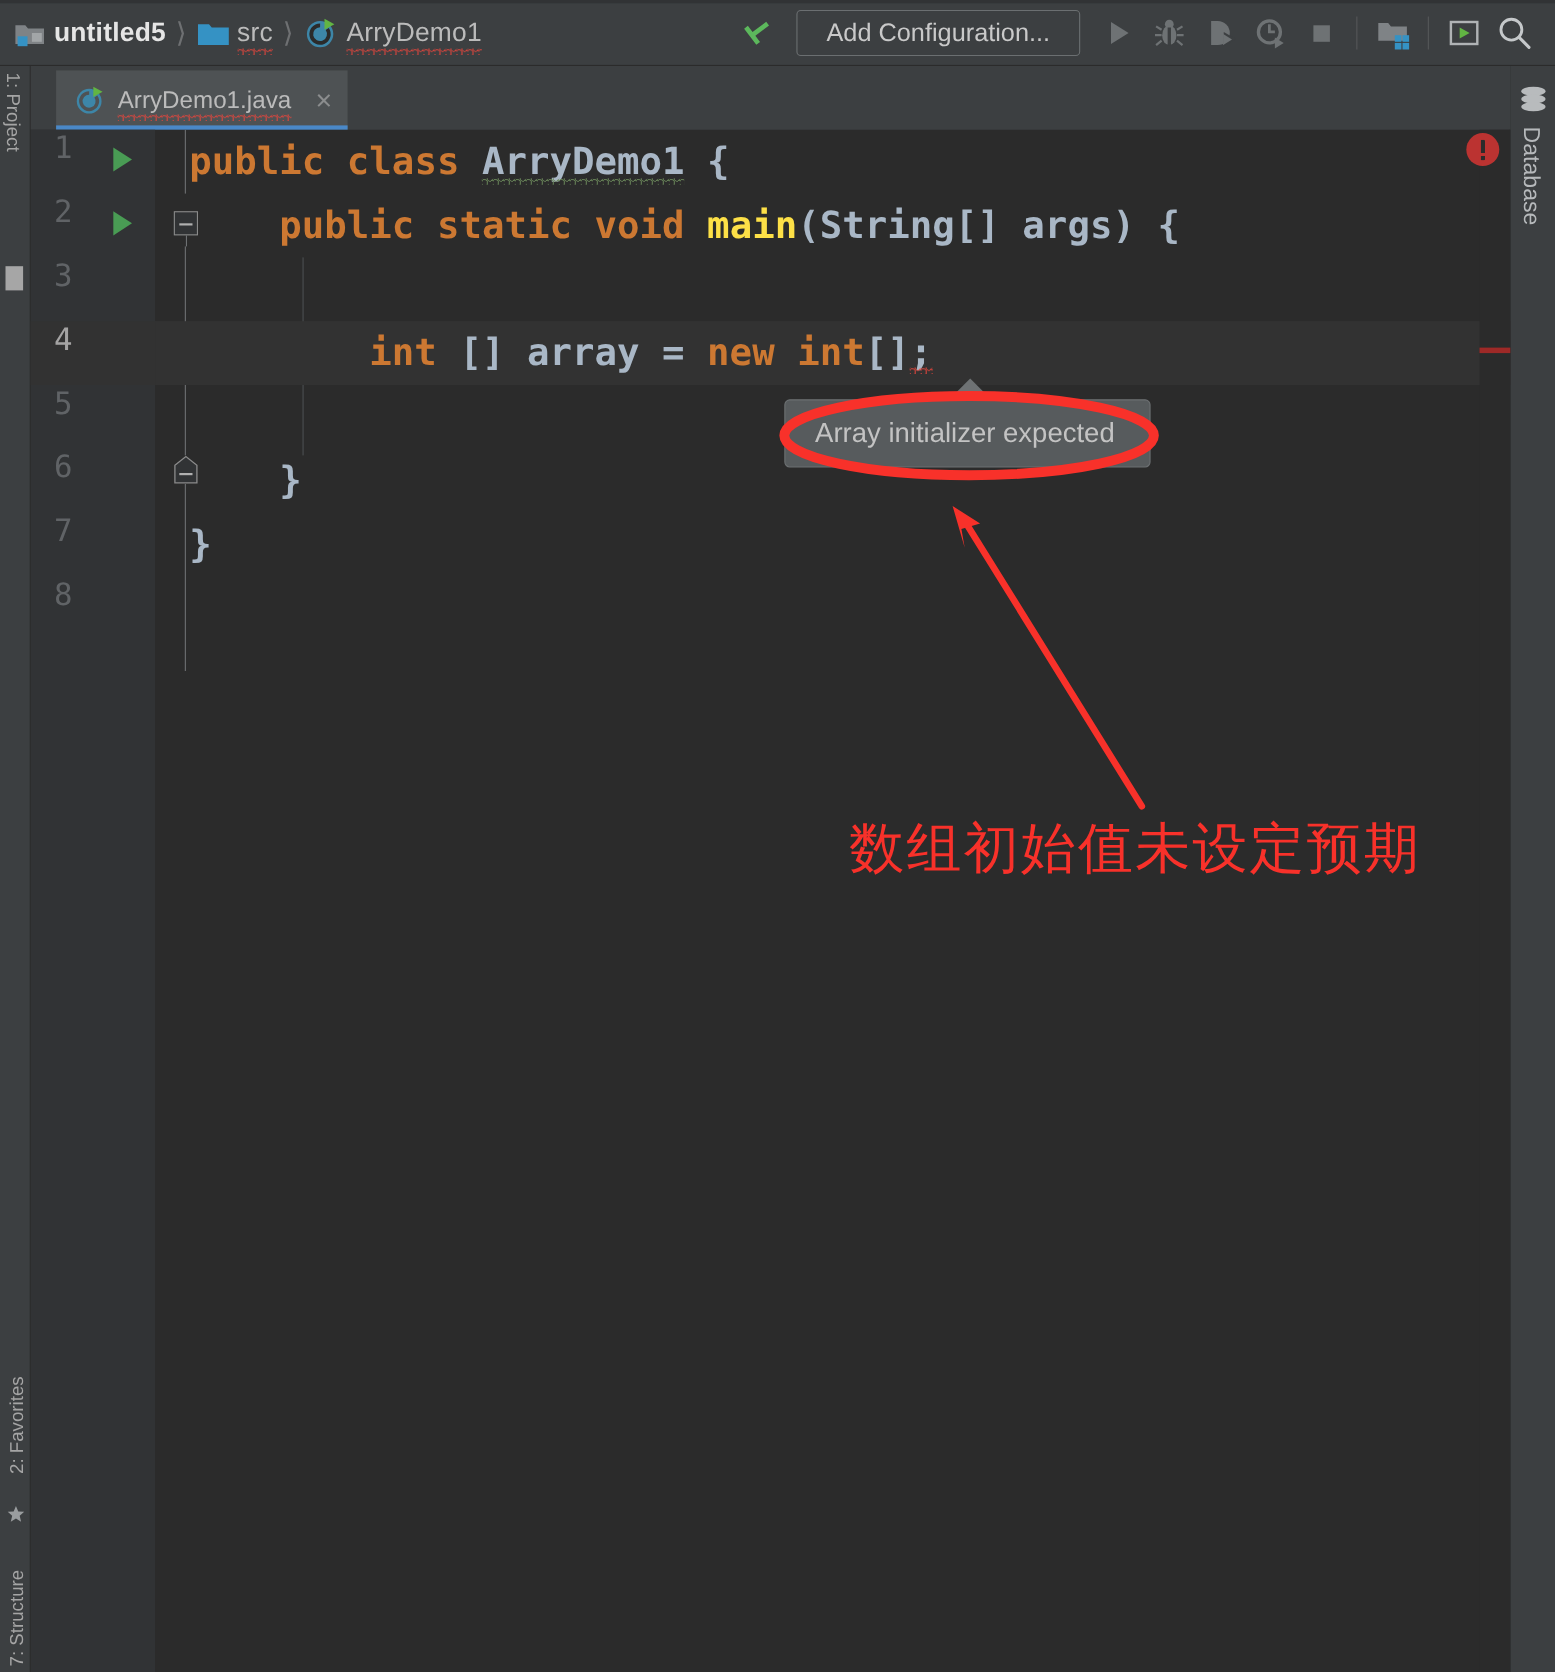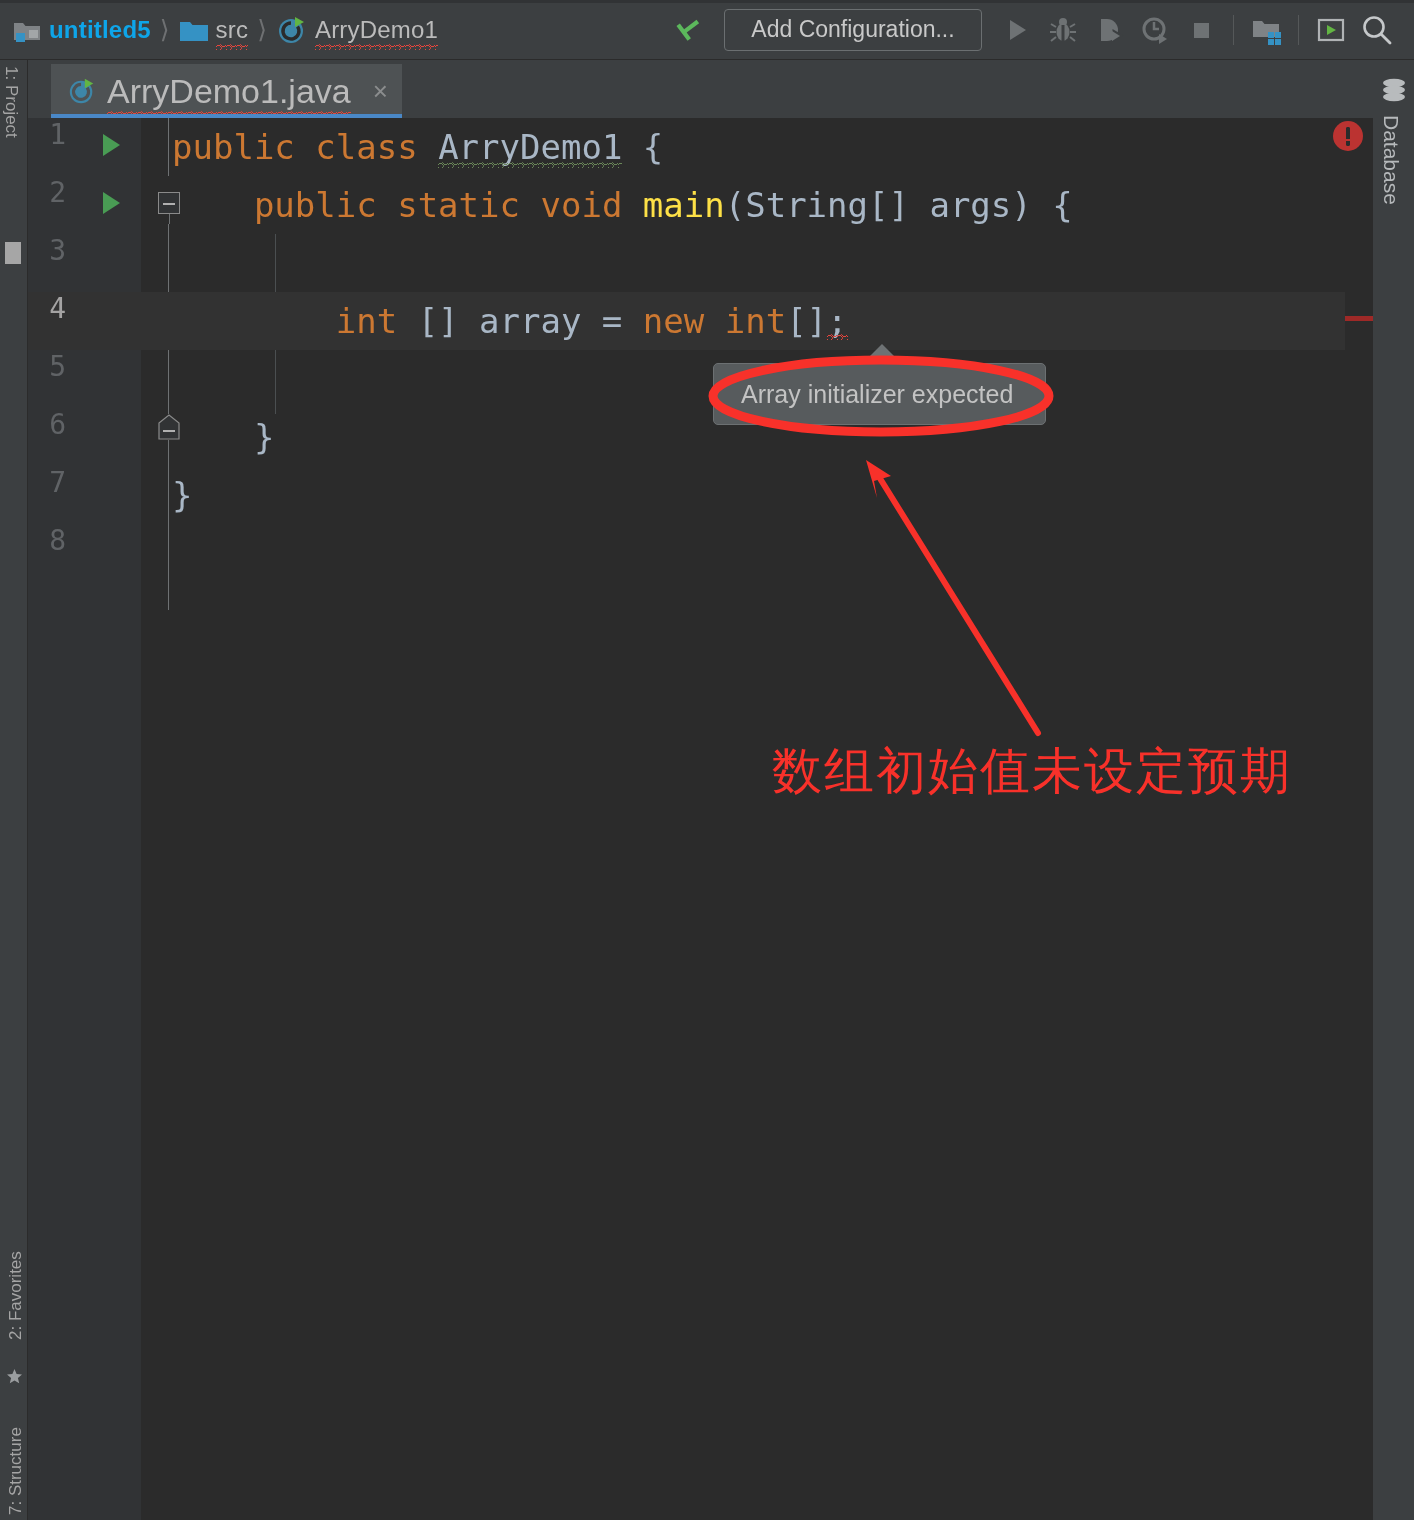"untitled5" .crumb-label.bold { color: #0ea5e9 -> #e5e5e5 }
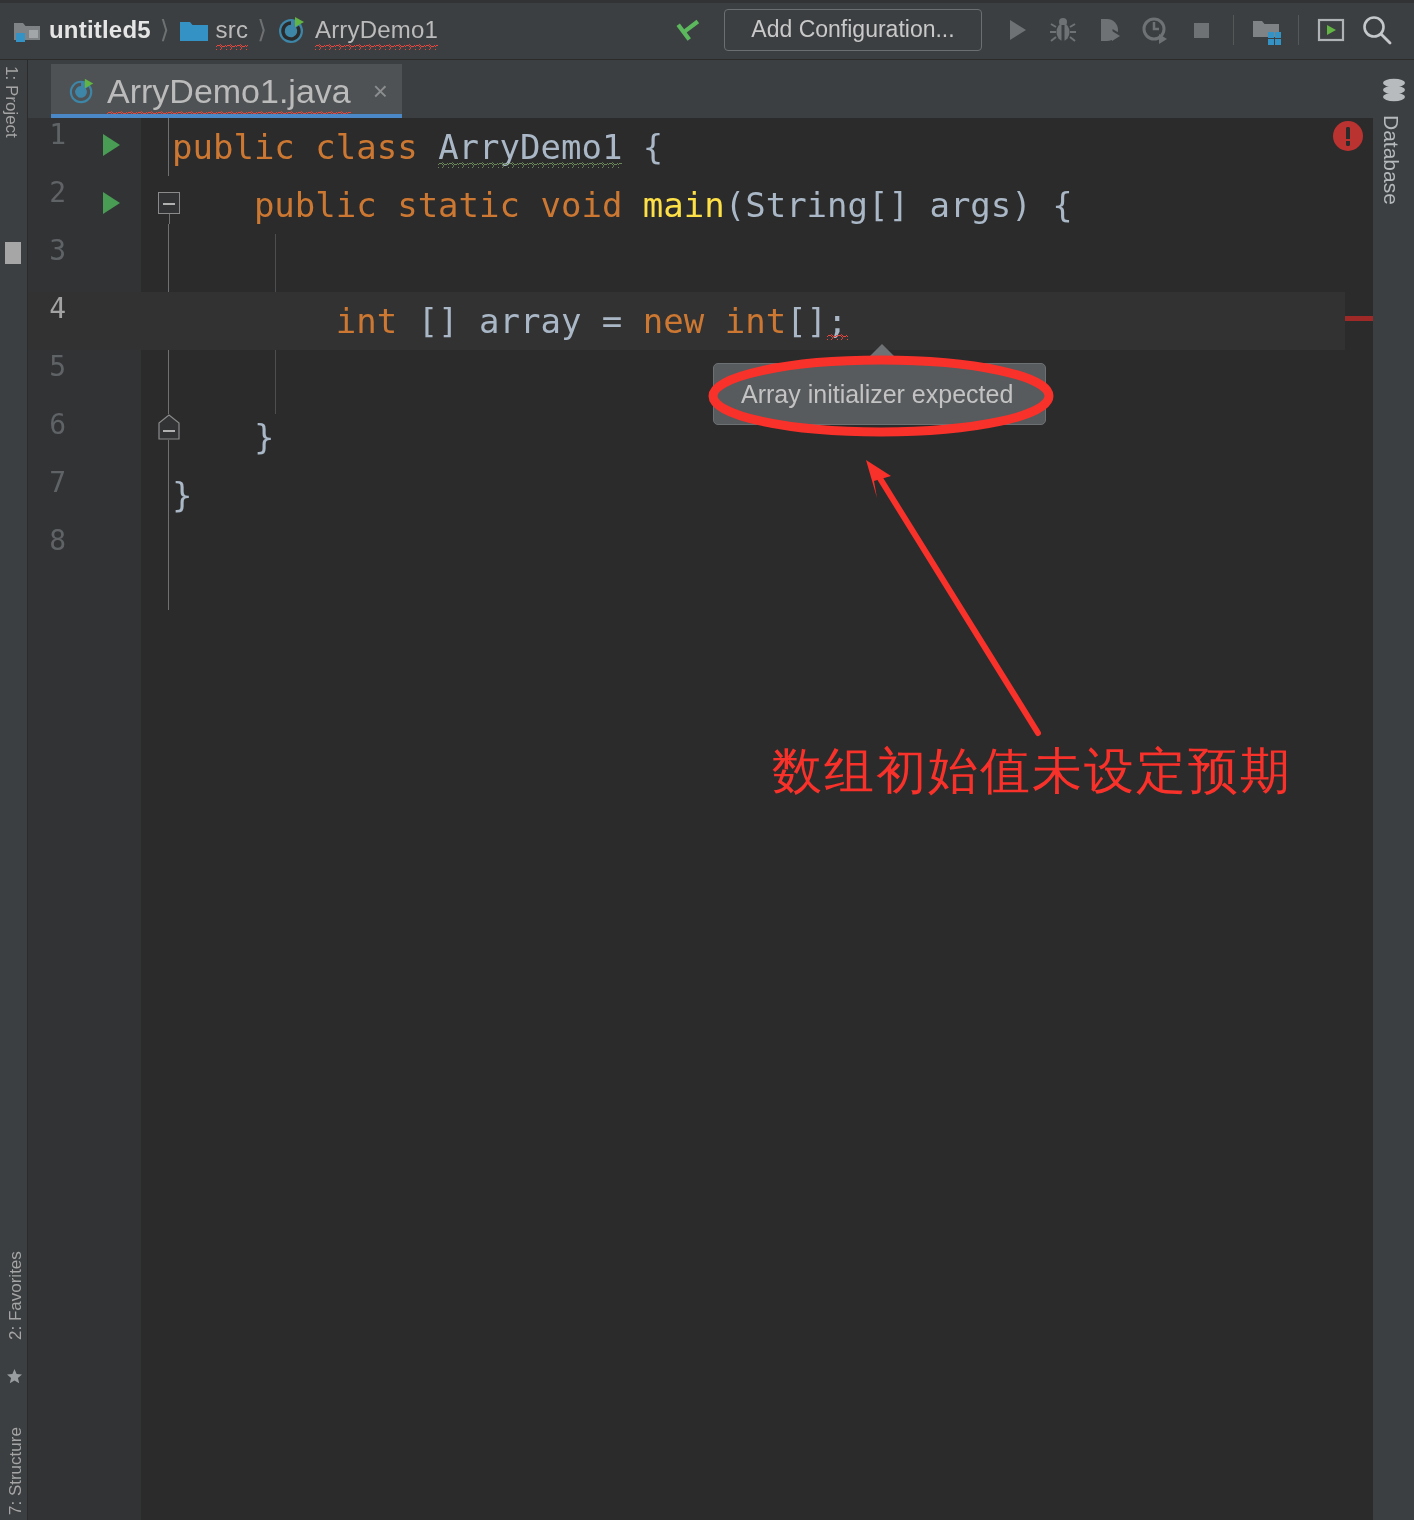"ArryDemo1.java" .tab-label { font-size: 34px -> 22px }
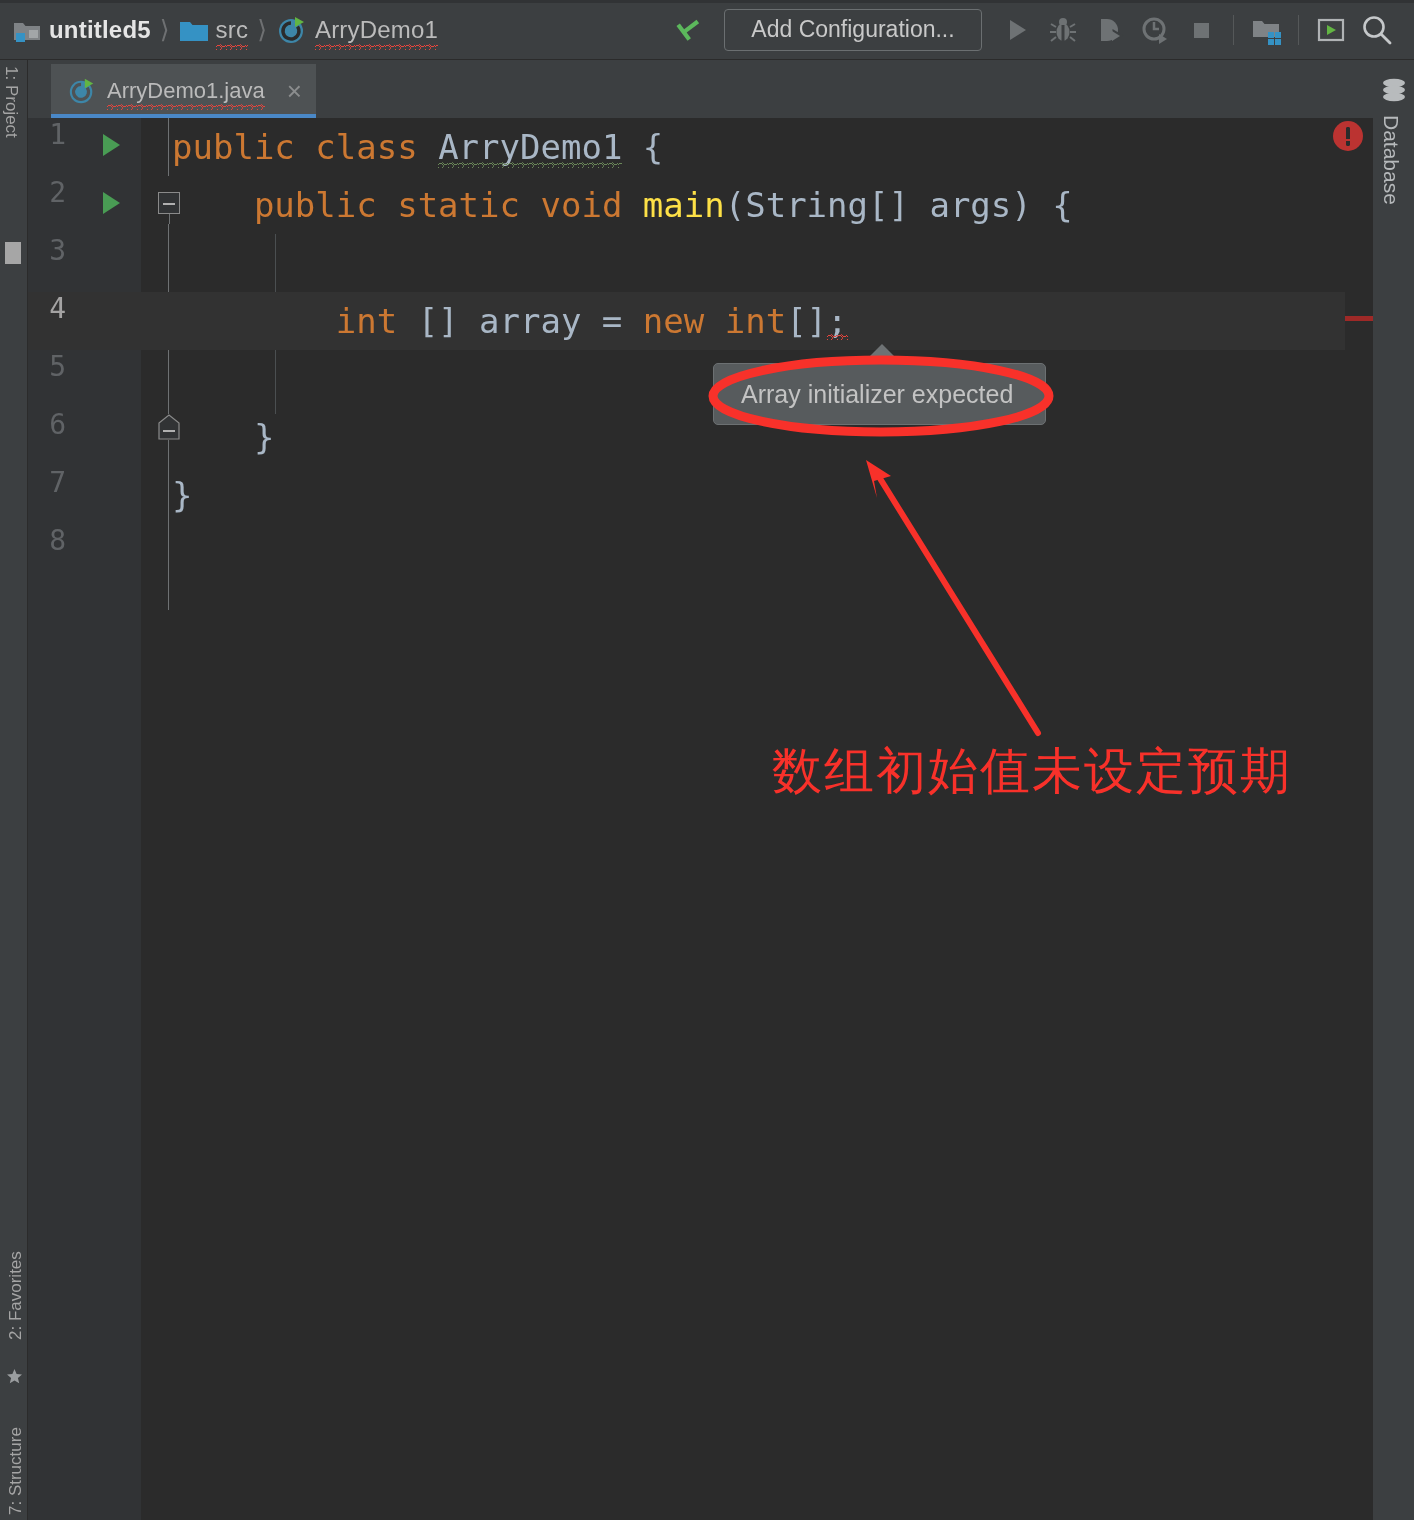"public class ArryDemo1 {" .codearea { font-weight: none -> bold }
